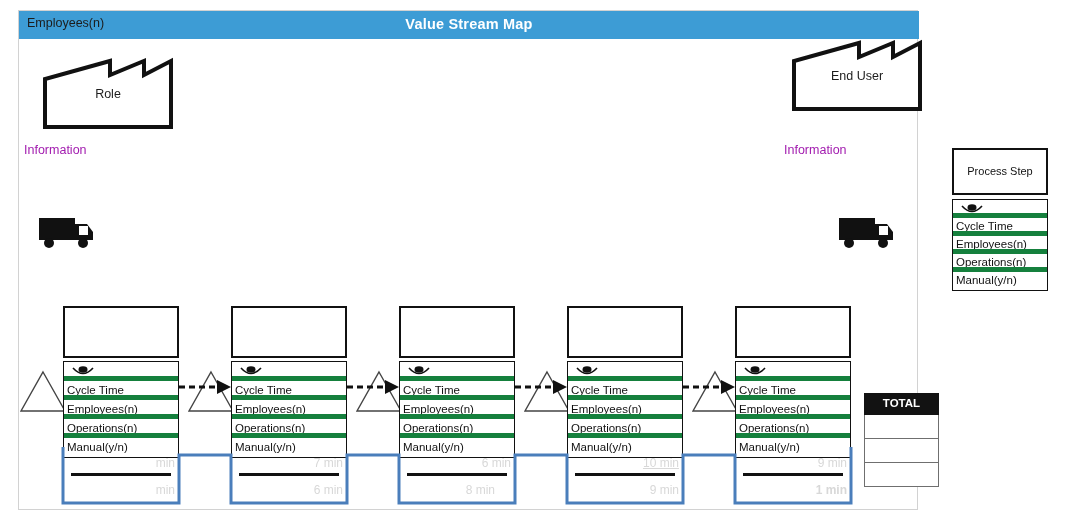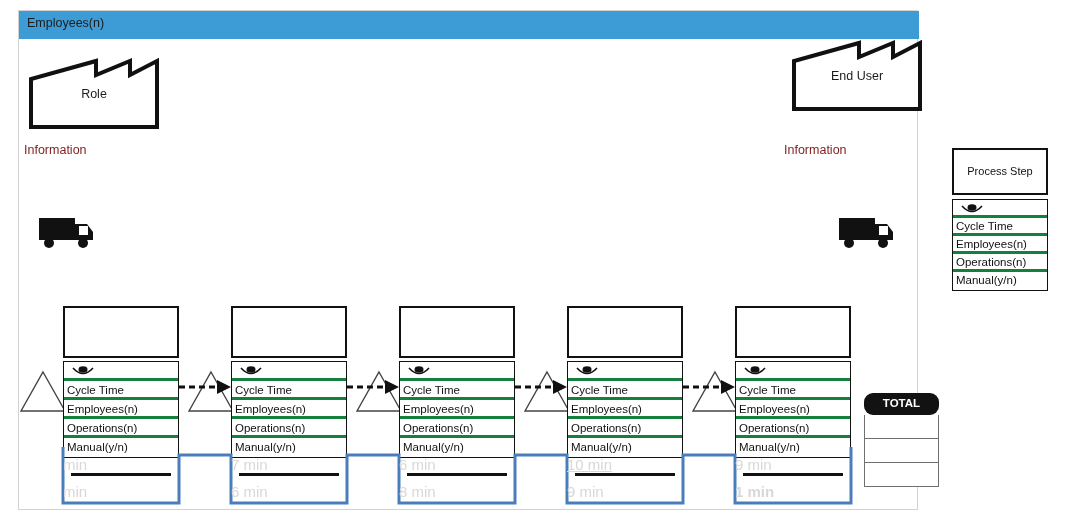"Value Stream Map" span.bar-title { html: none -> <span>Value Stream Map</span> }
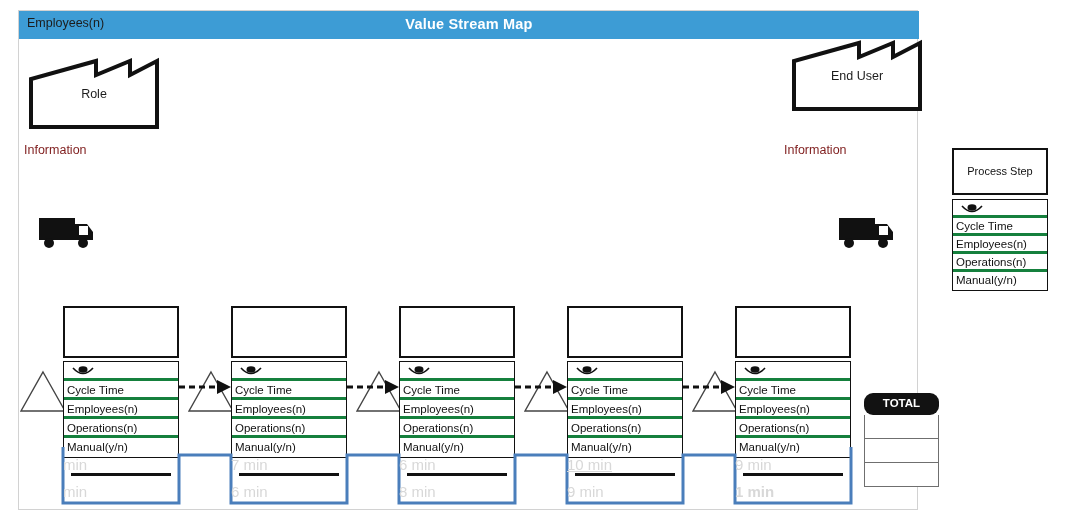"Role" #factory-supplier { left: 7px -> 21px }
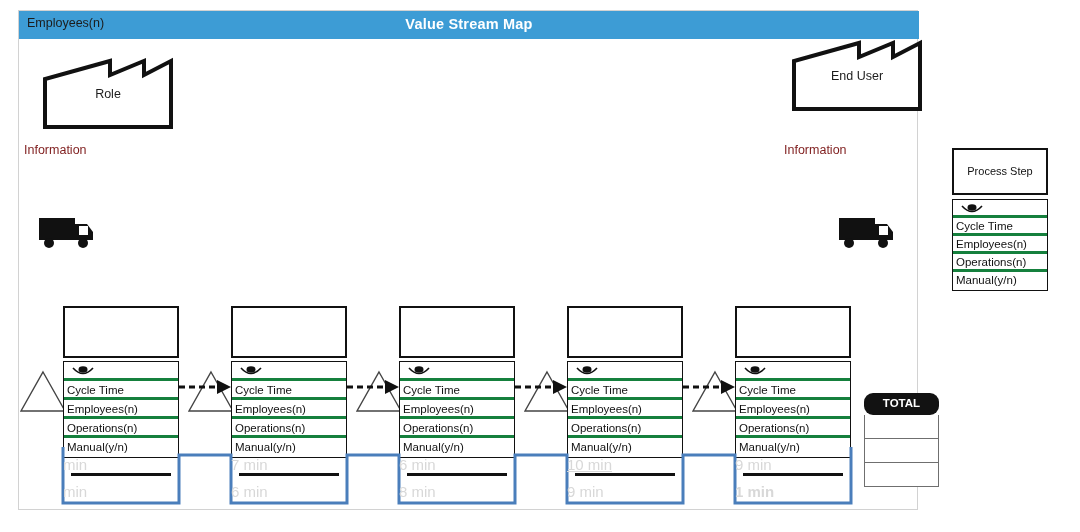"Information" .info-label { color: #7f1d1d -> #a21caf }
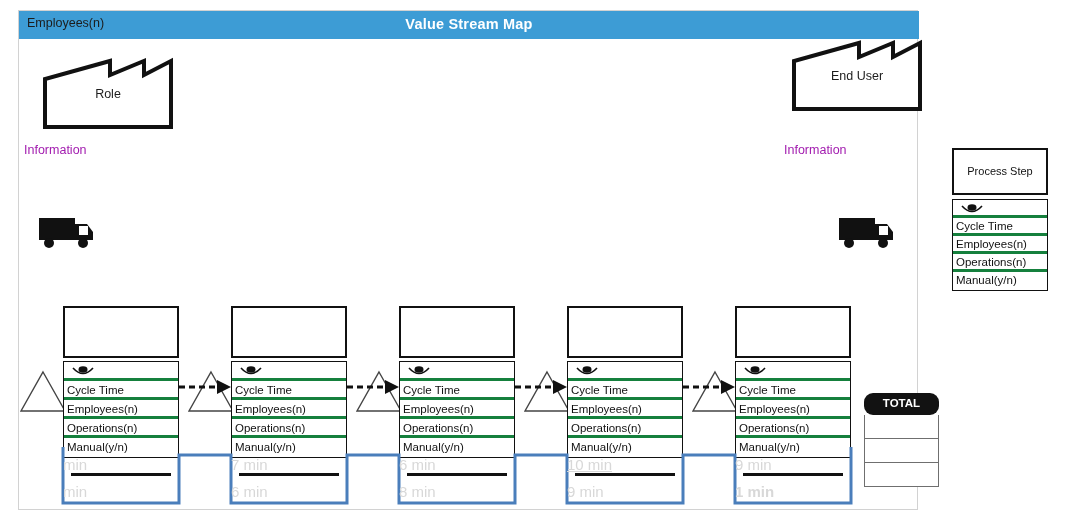"Cycle Time" .proc-row { border-bottom: 3px solid #15803d -> 5px solid #15803d }
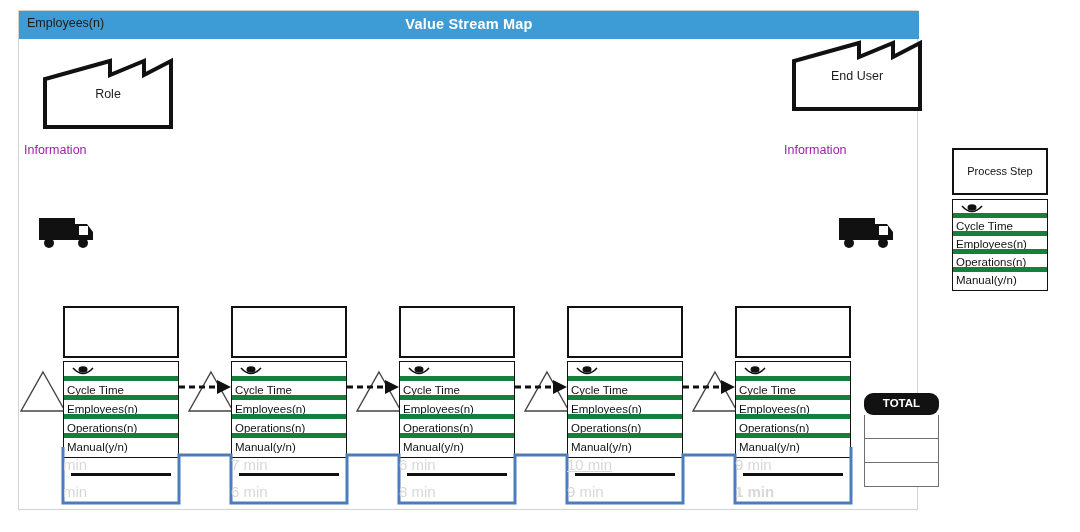"TOTAL" #total-head { border-radius: 9px -> none }
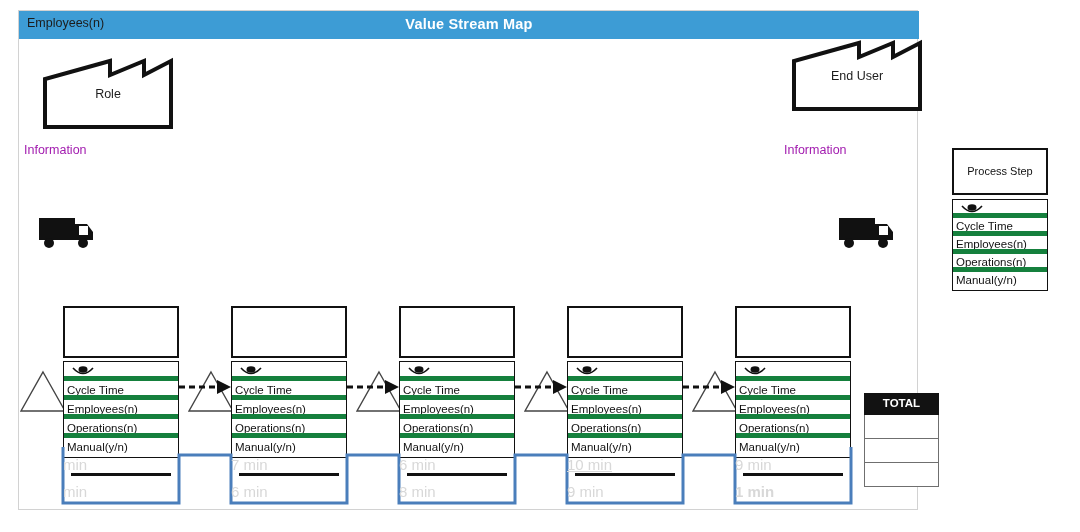"min" .ladder-time { font-size: 15px -> 12px; text-align: left -> right }
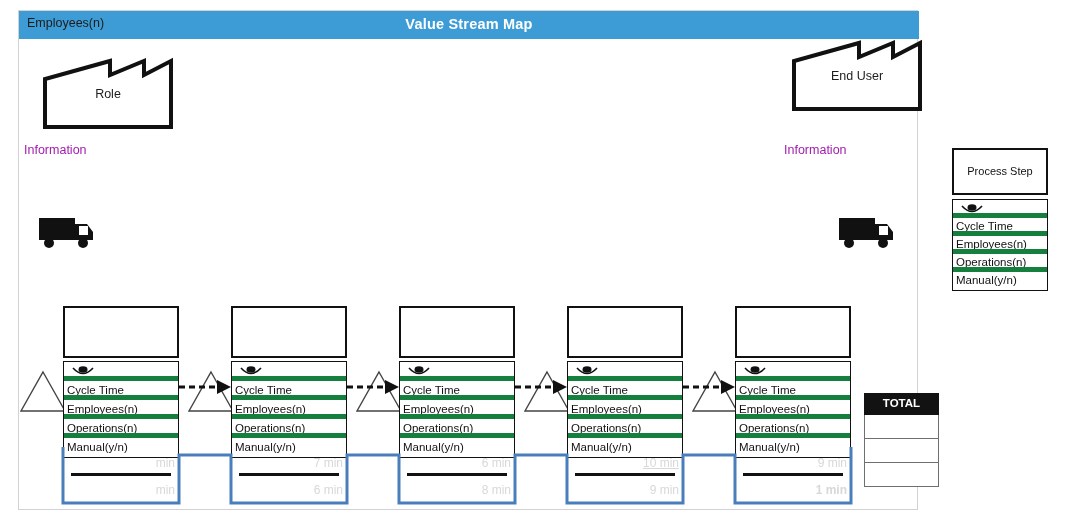"8 min" div.ladder-time { left: 380px -> 364px }
